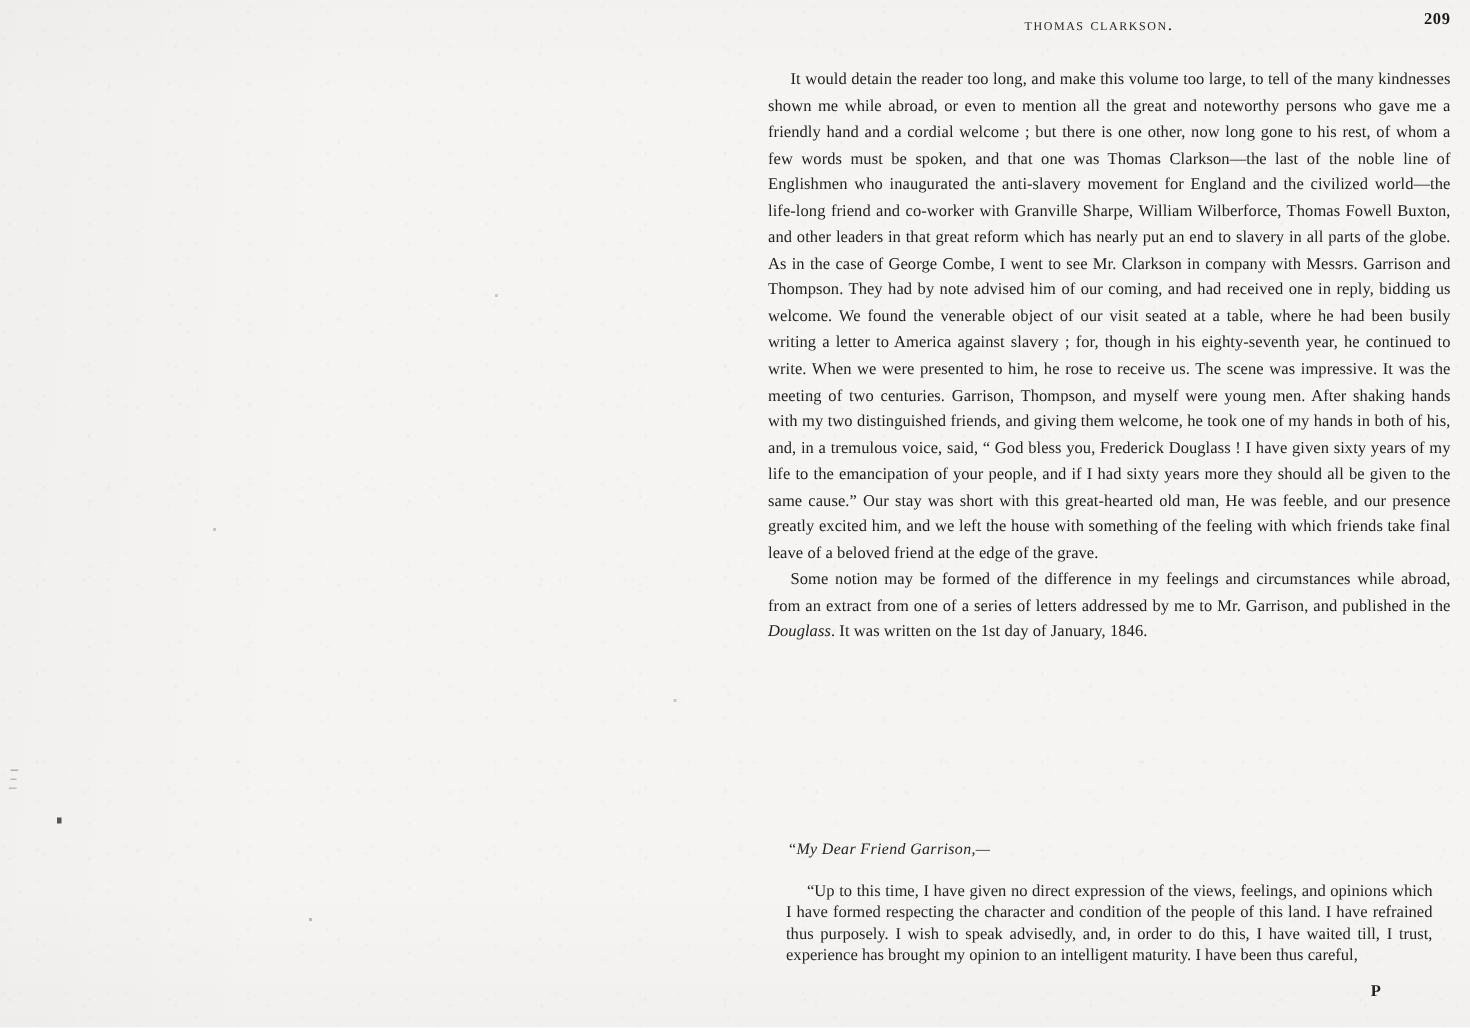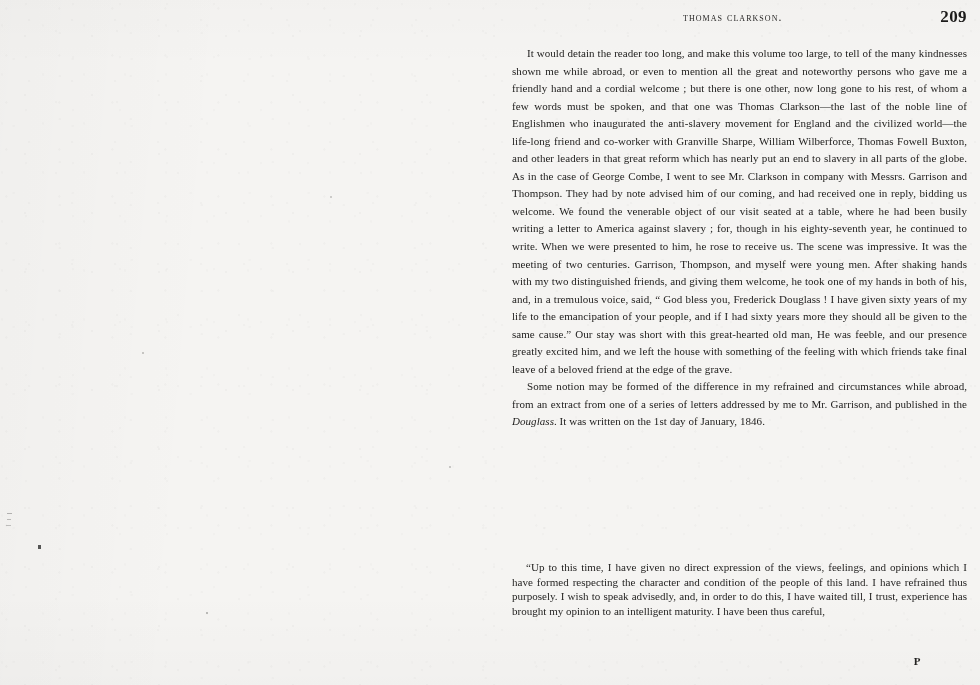"209" .runhead-folio { font-size: 17px -> 11px }
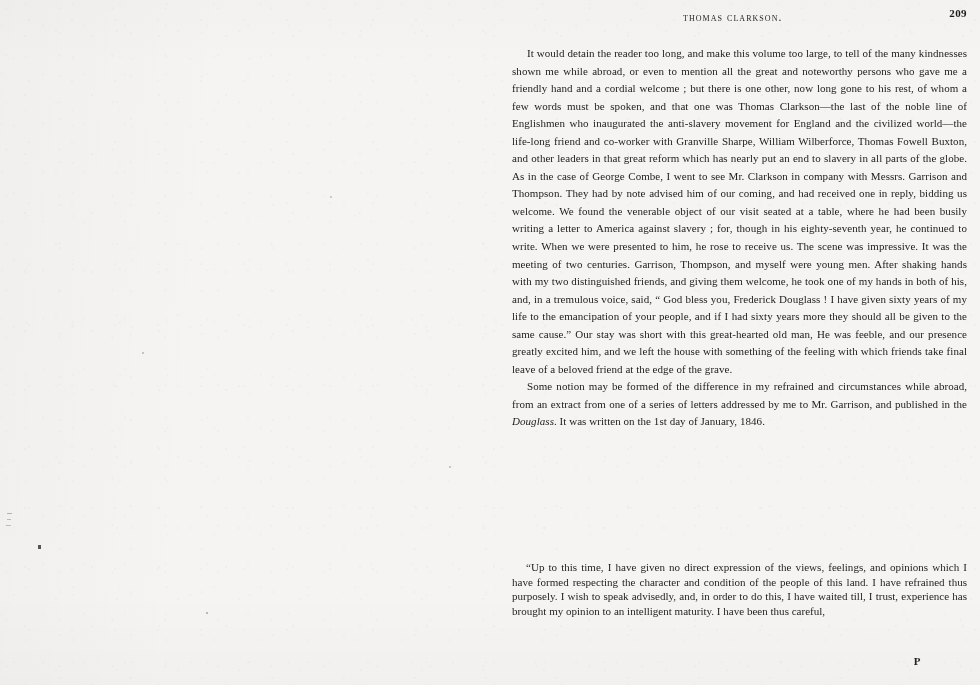"Some notion may be formed" span { text: refrained -> feelings }
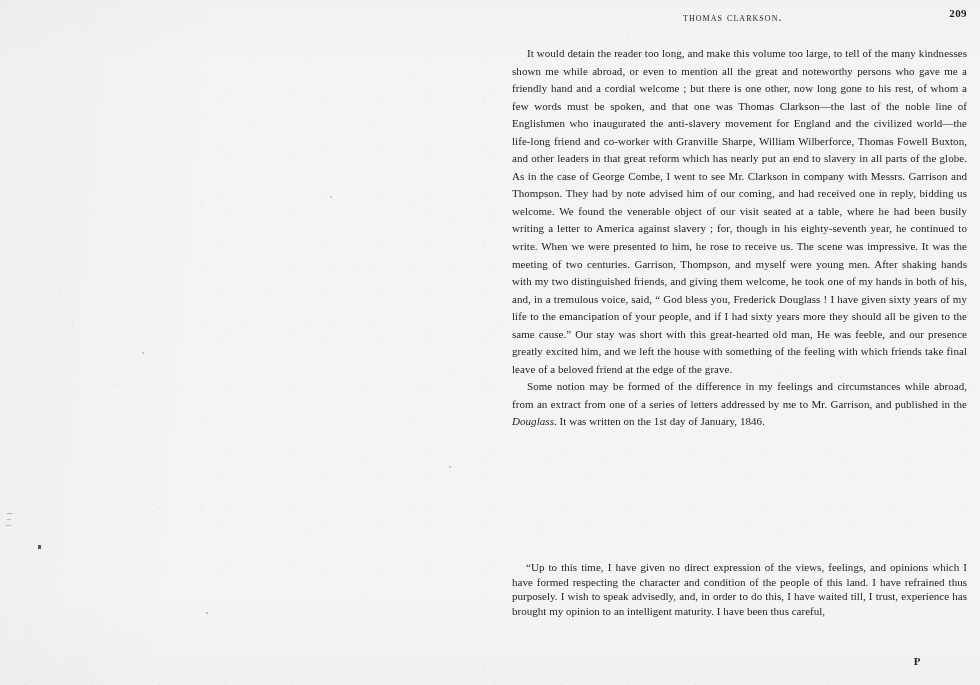"“My Dear Friend Garrison,—" p.letter-salutation { html: none -> <p> <span>“</span><span>My Dear Friend Garrison,—</span> </p> }
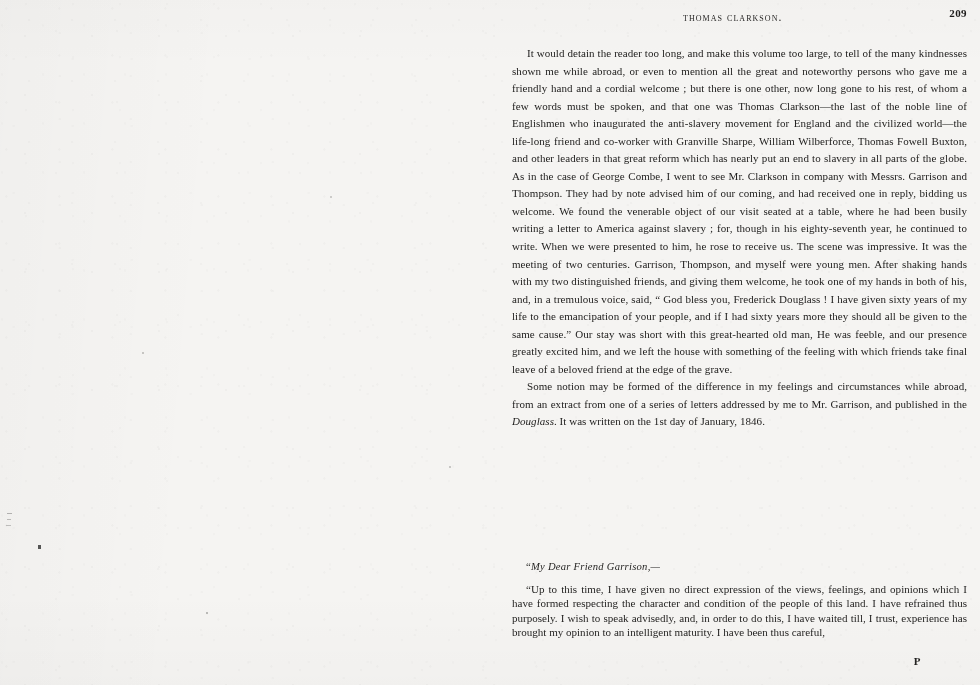"“Up to this time, I" .letter-body { margin: 0 -> 12px }
